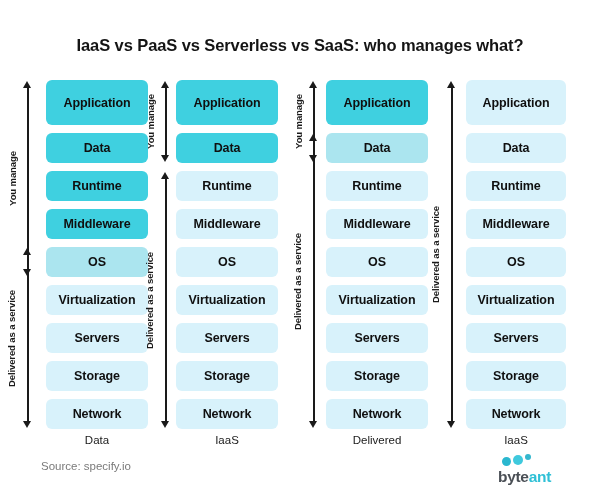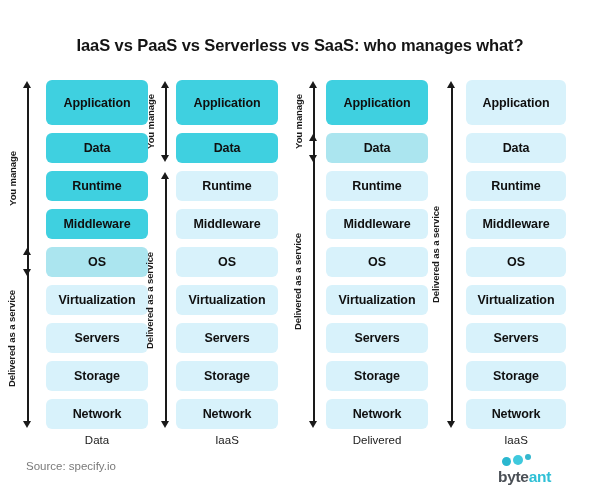"Source: specify.io" #source-note { left: 26px -> 41px }
